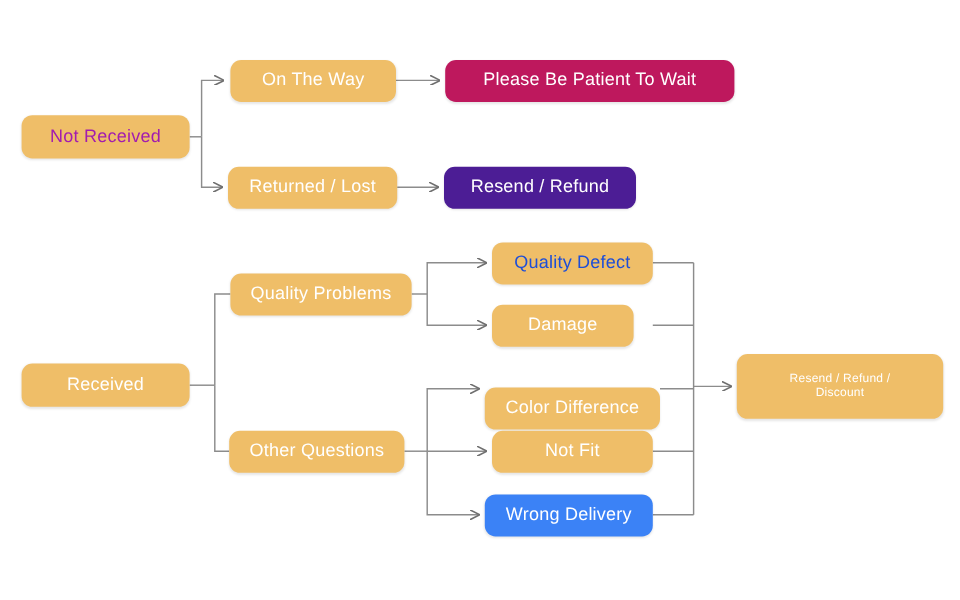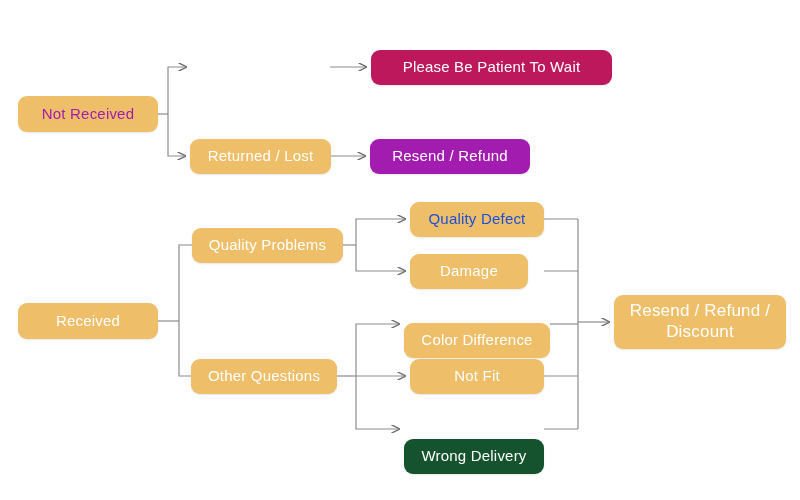"On The Way" div.node { html: none -> <div>On The Way</div> }
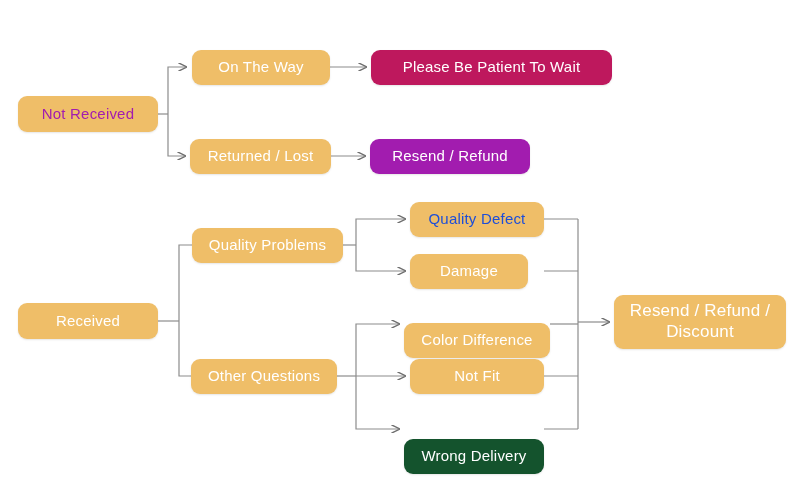"Resend / Refund" div.node { background: #a21caf -> #4c1d95 }
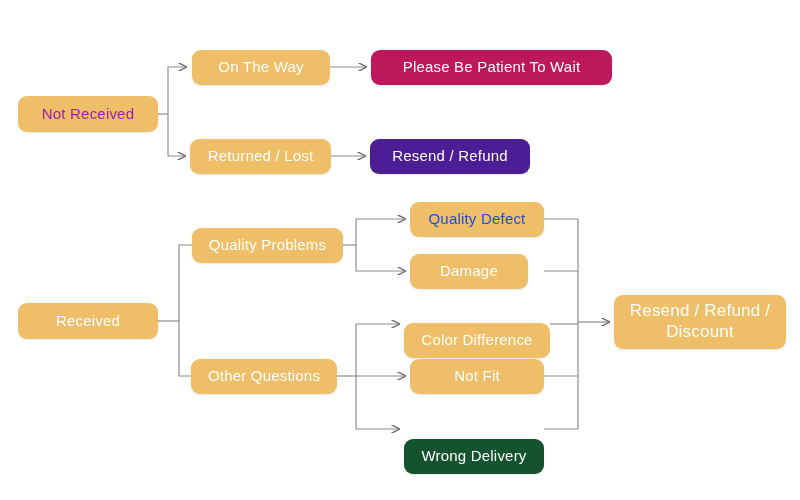"Resend / Refund /" .node.two-line { font-size: 17px -> 10px }
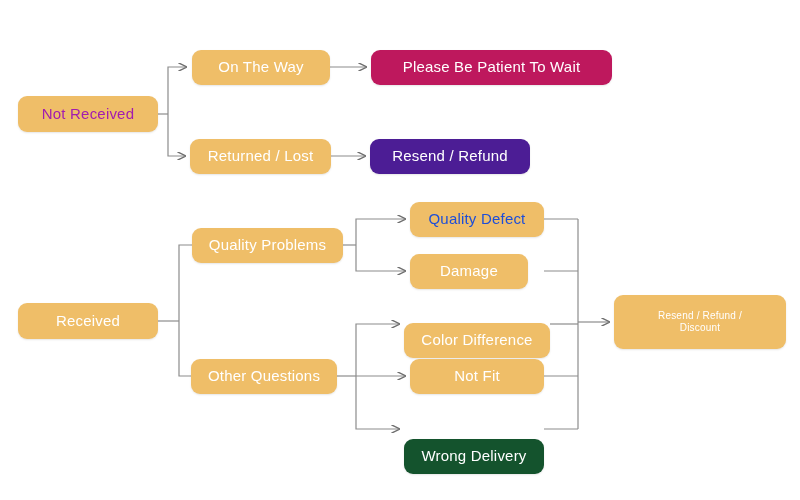"Wrong Delivery" div.node { background: #14532d -> #3b82f6; margin-top: 27px -> none }
